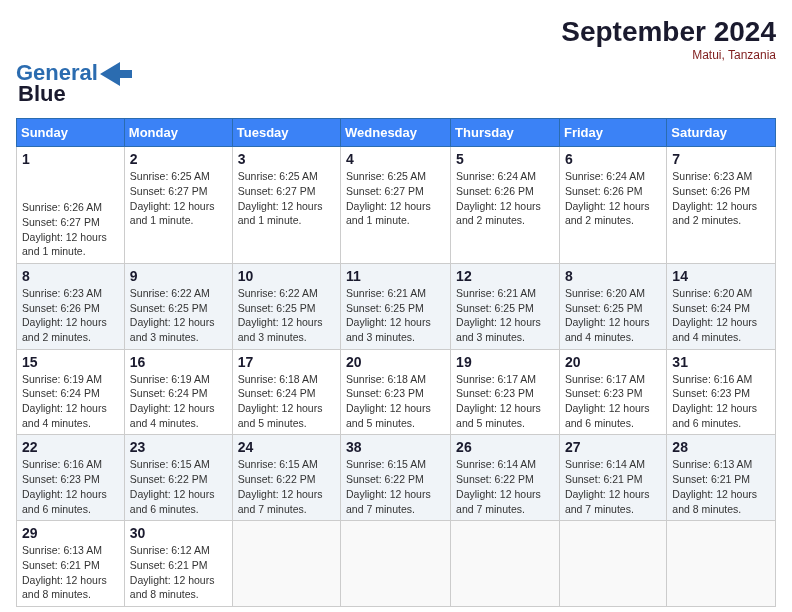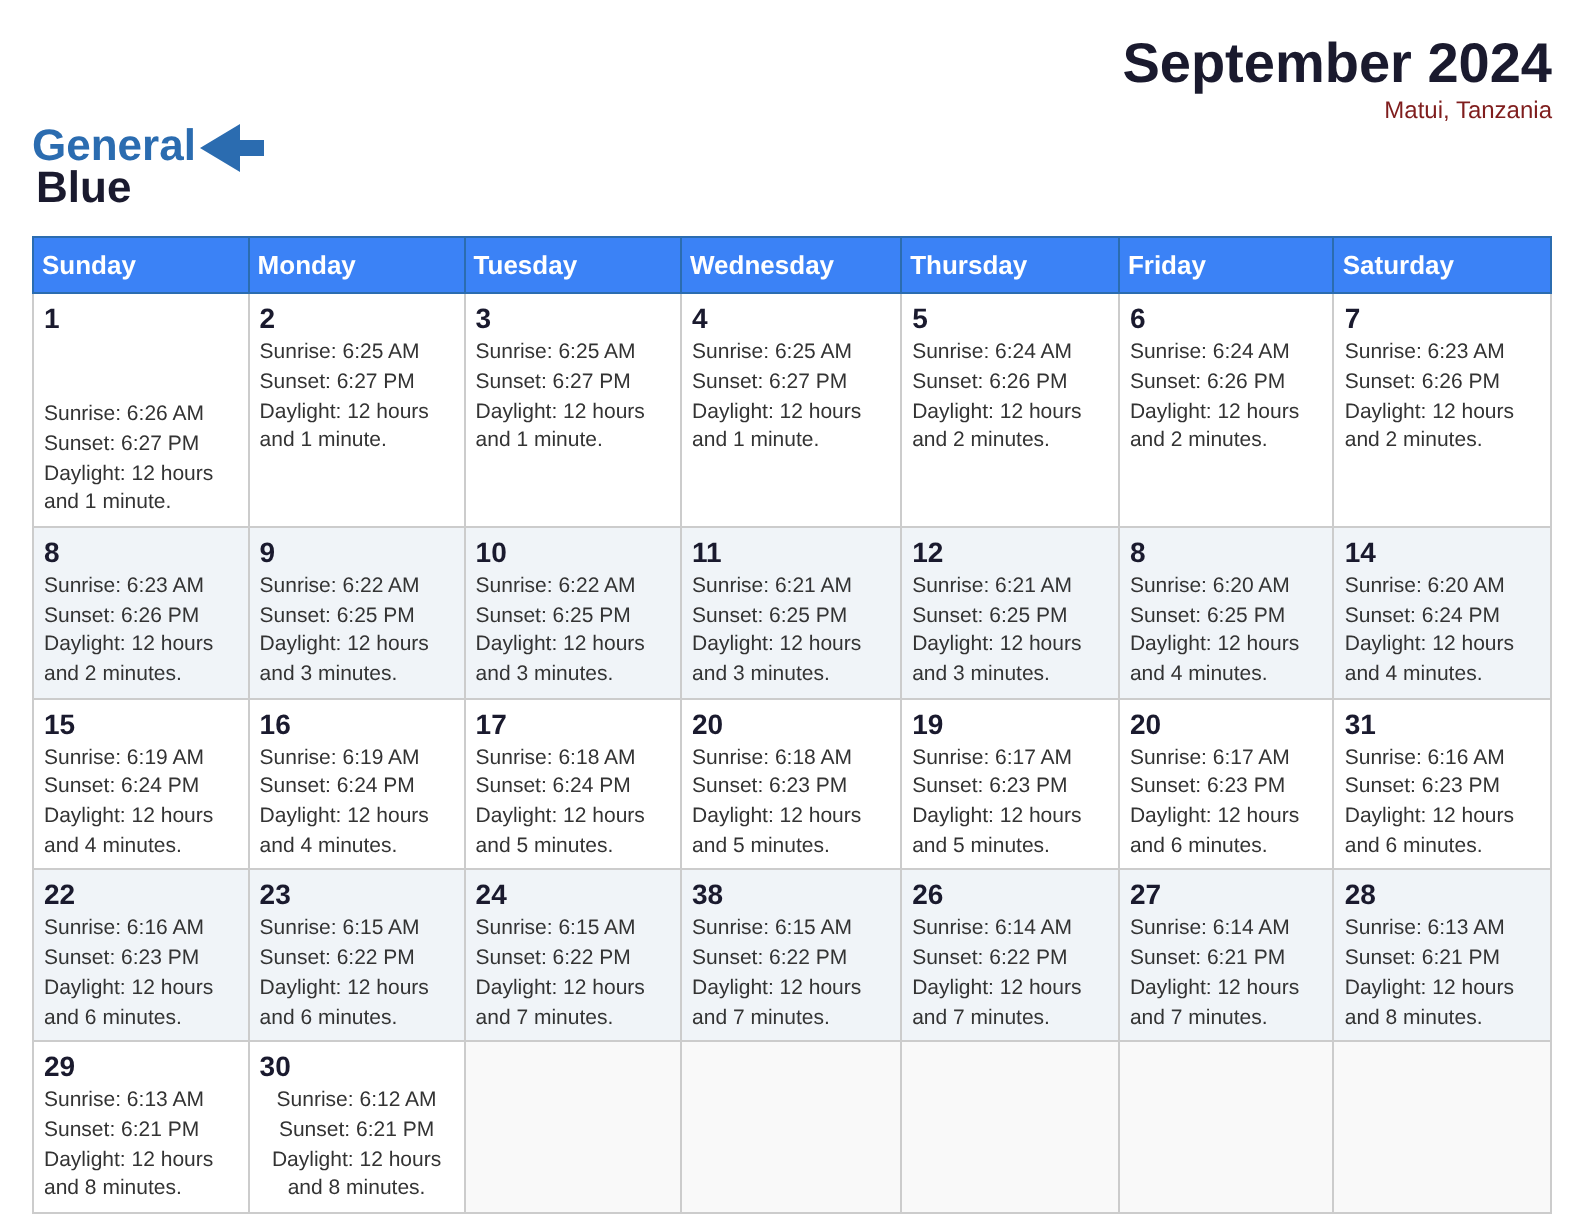"Sunrise: 6:12 AM" div.day-info { text-align: center -> none }
